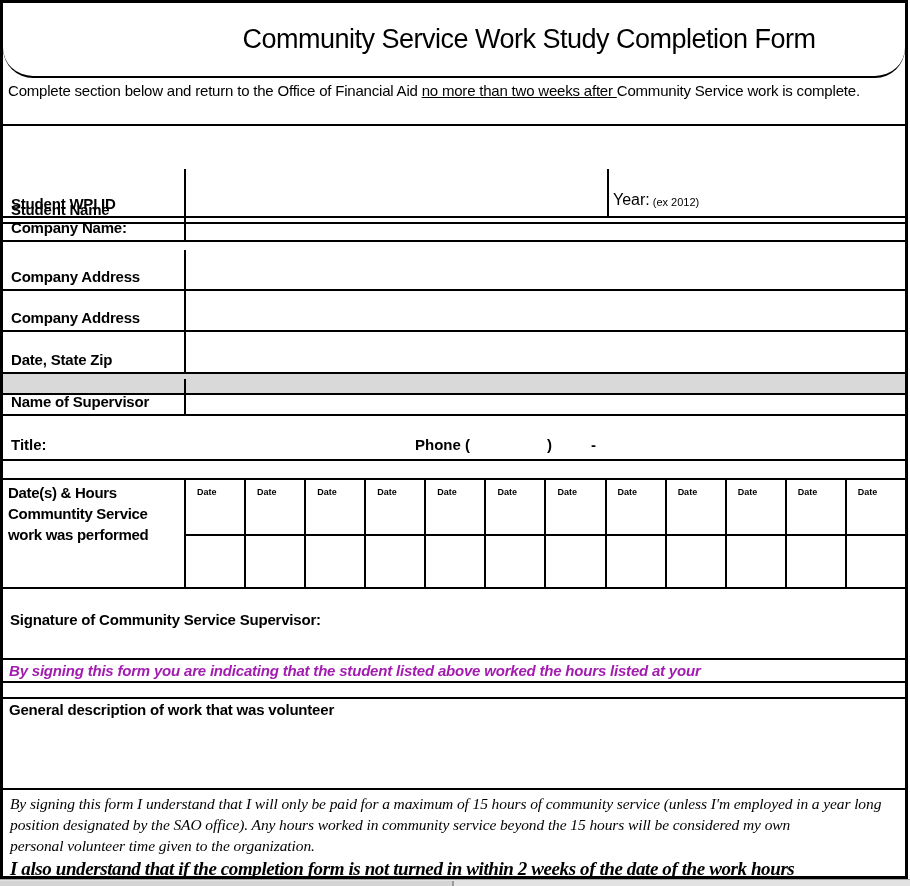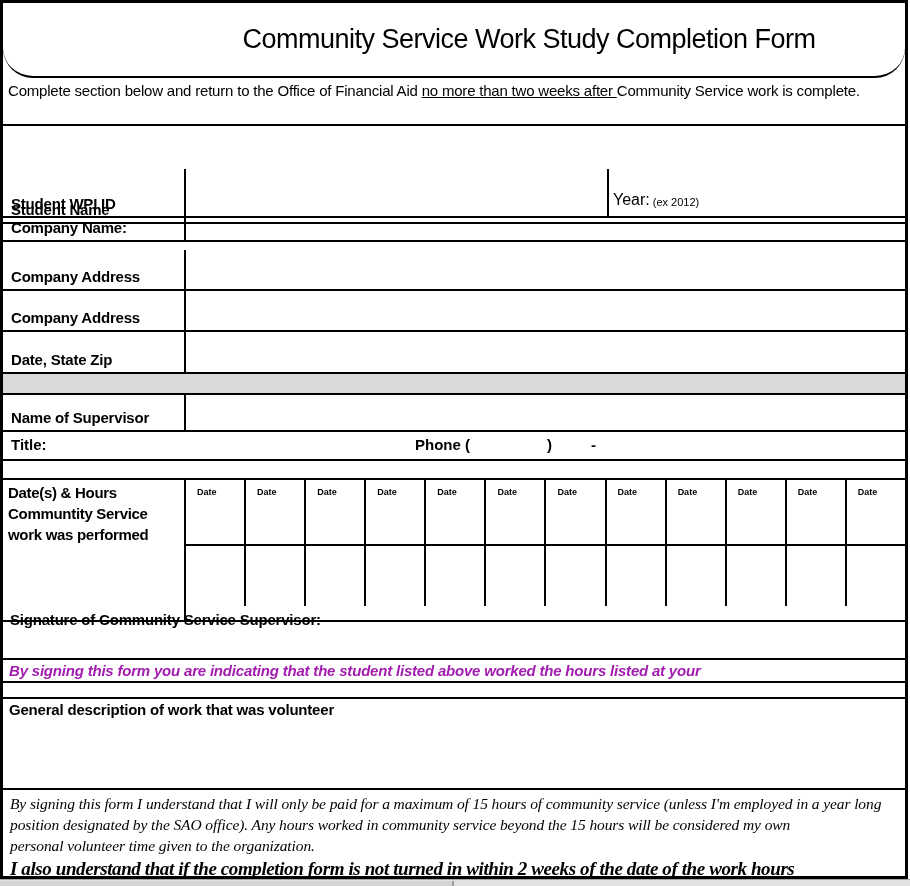"Name of Supervisor" .r-sup { top: 392px -> 376px }
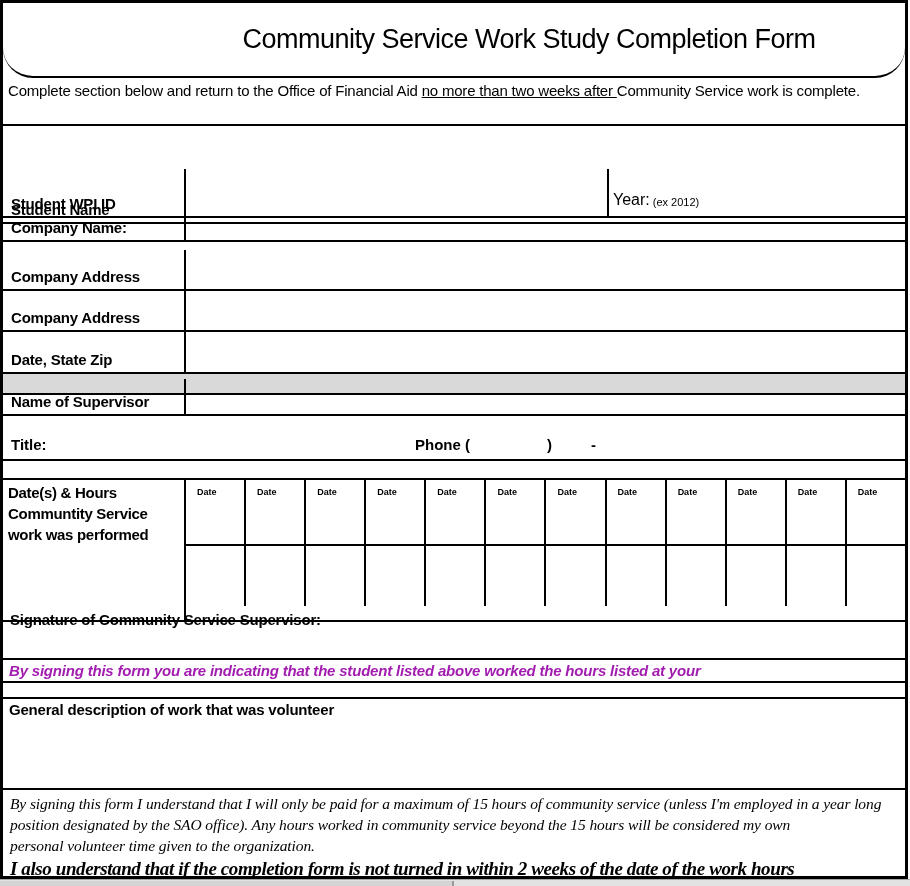"Date(s) & Hours" .r-datetable { height: 142px -> 109px }
